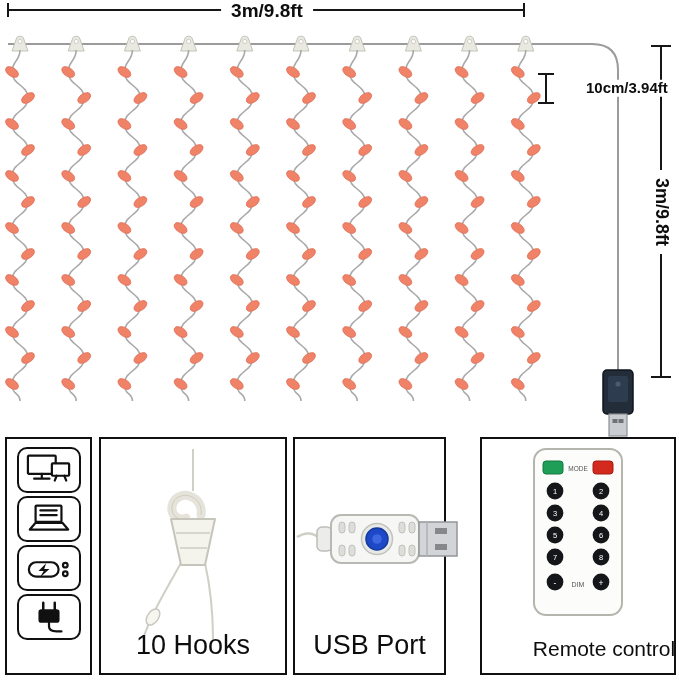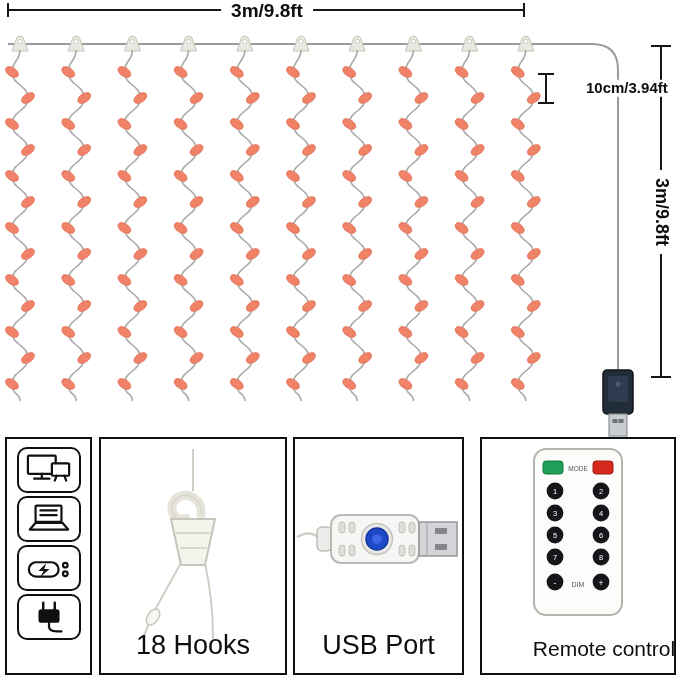"18 Hooks" div.box-label { text: 18 -> 10 }
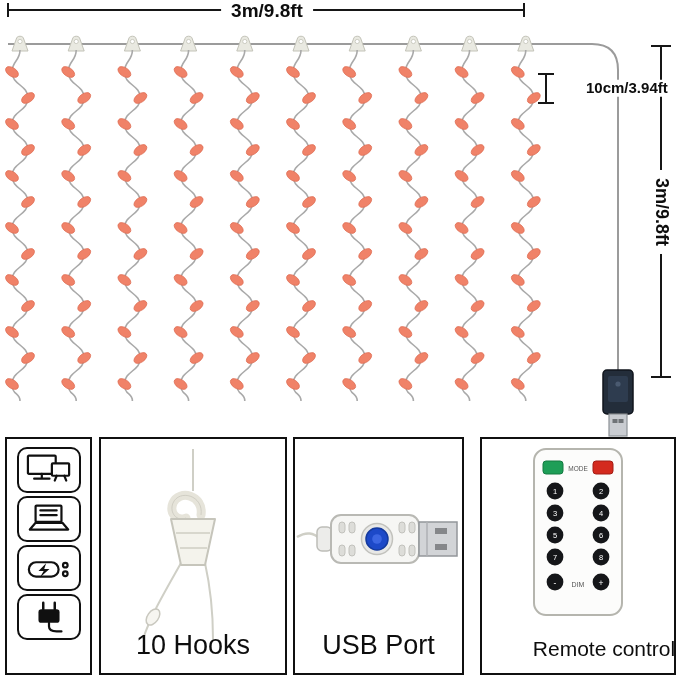"USB Port" #usb-box { width: 171px -> 153px }
